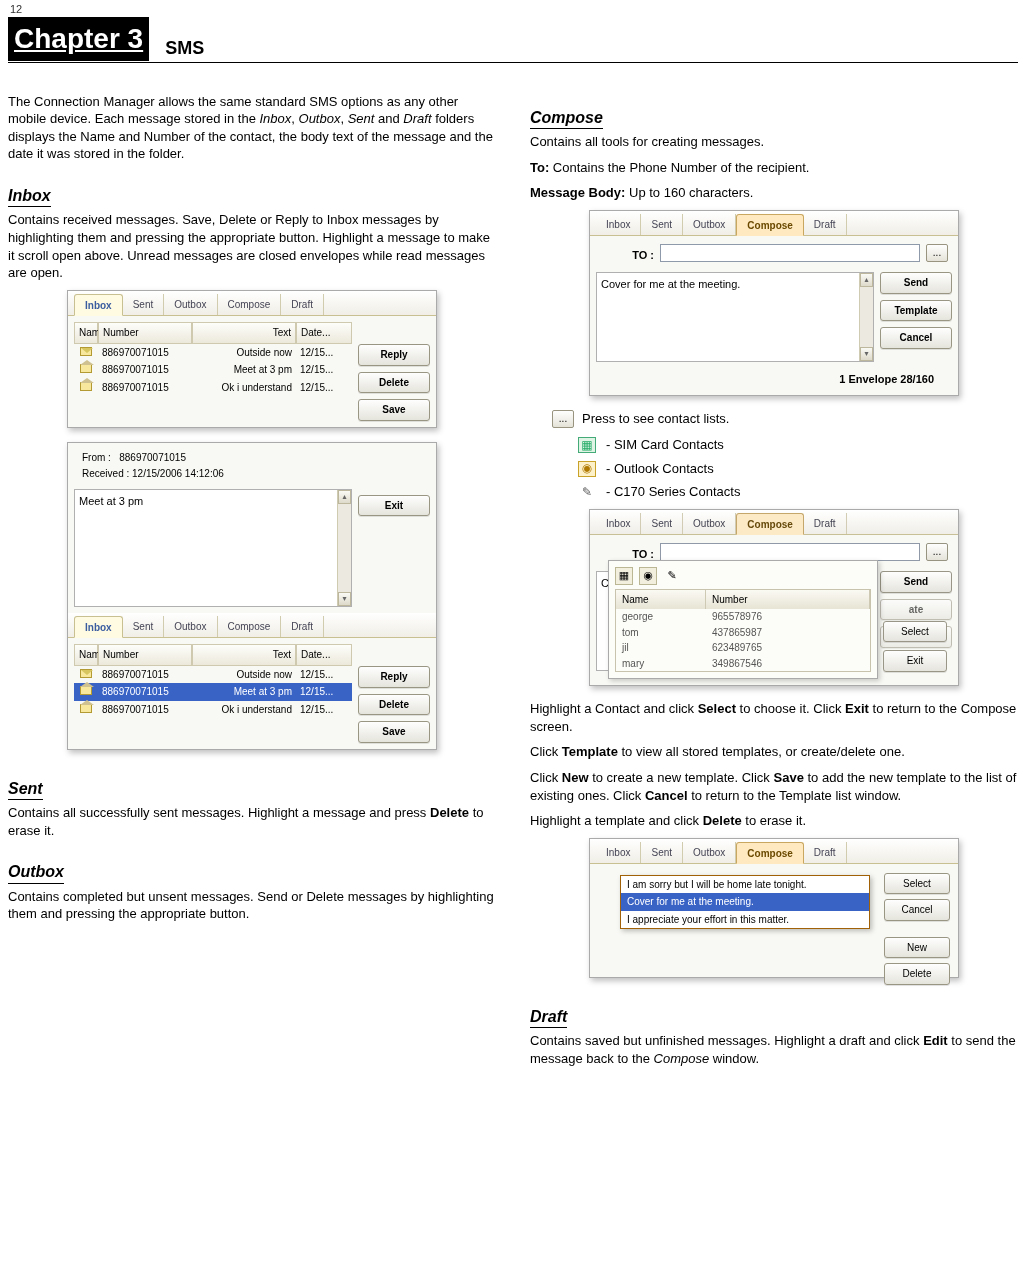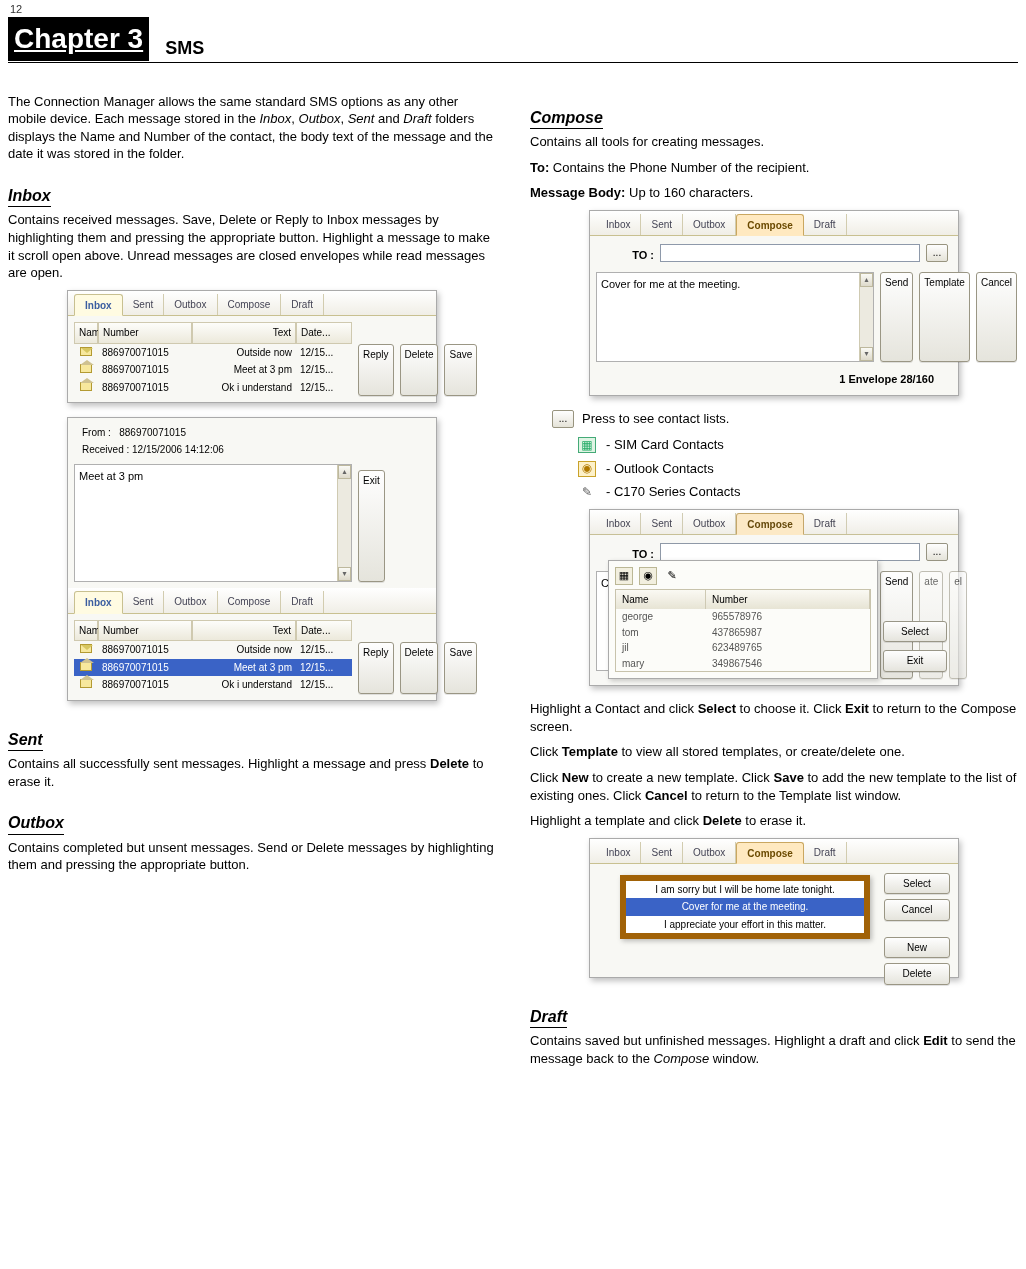"Send" .win-side { flex-direction: row -> column; font-weight: none -> bold }
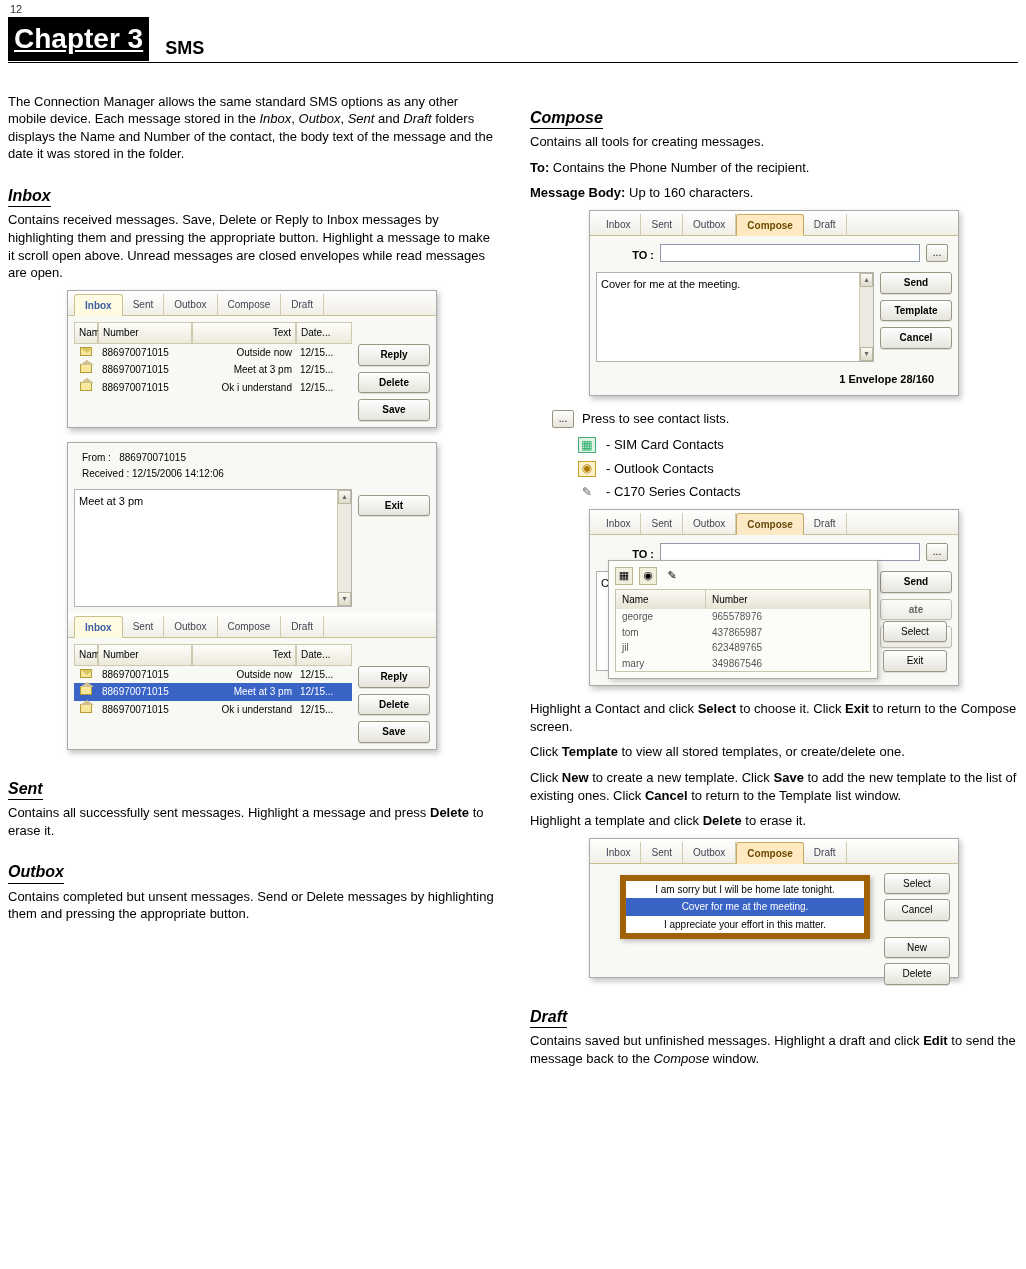"I am sorry but I" .listbox { border: 6px solid #a16207 -> 1px solid #a16207; text-align: center -> none }
